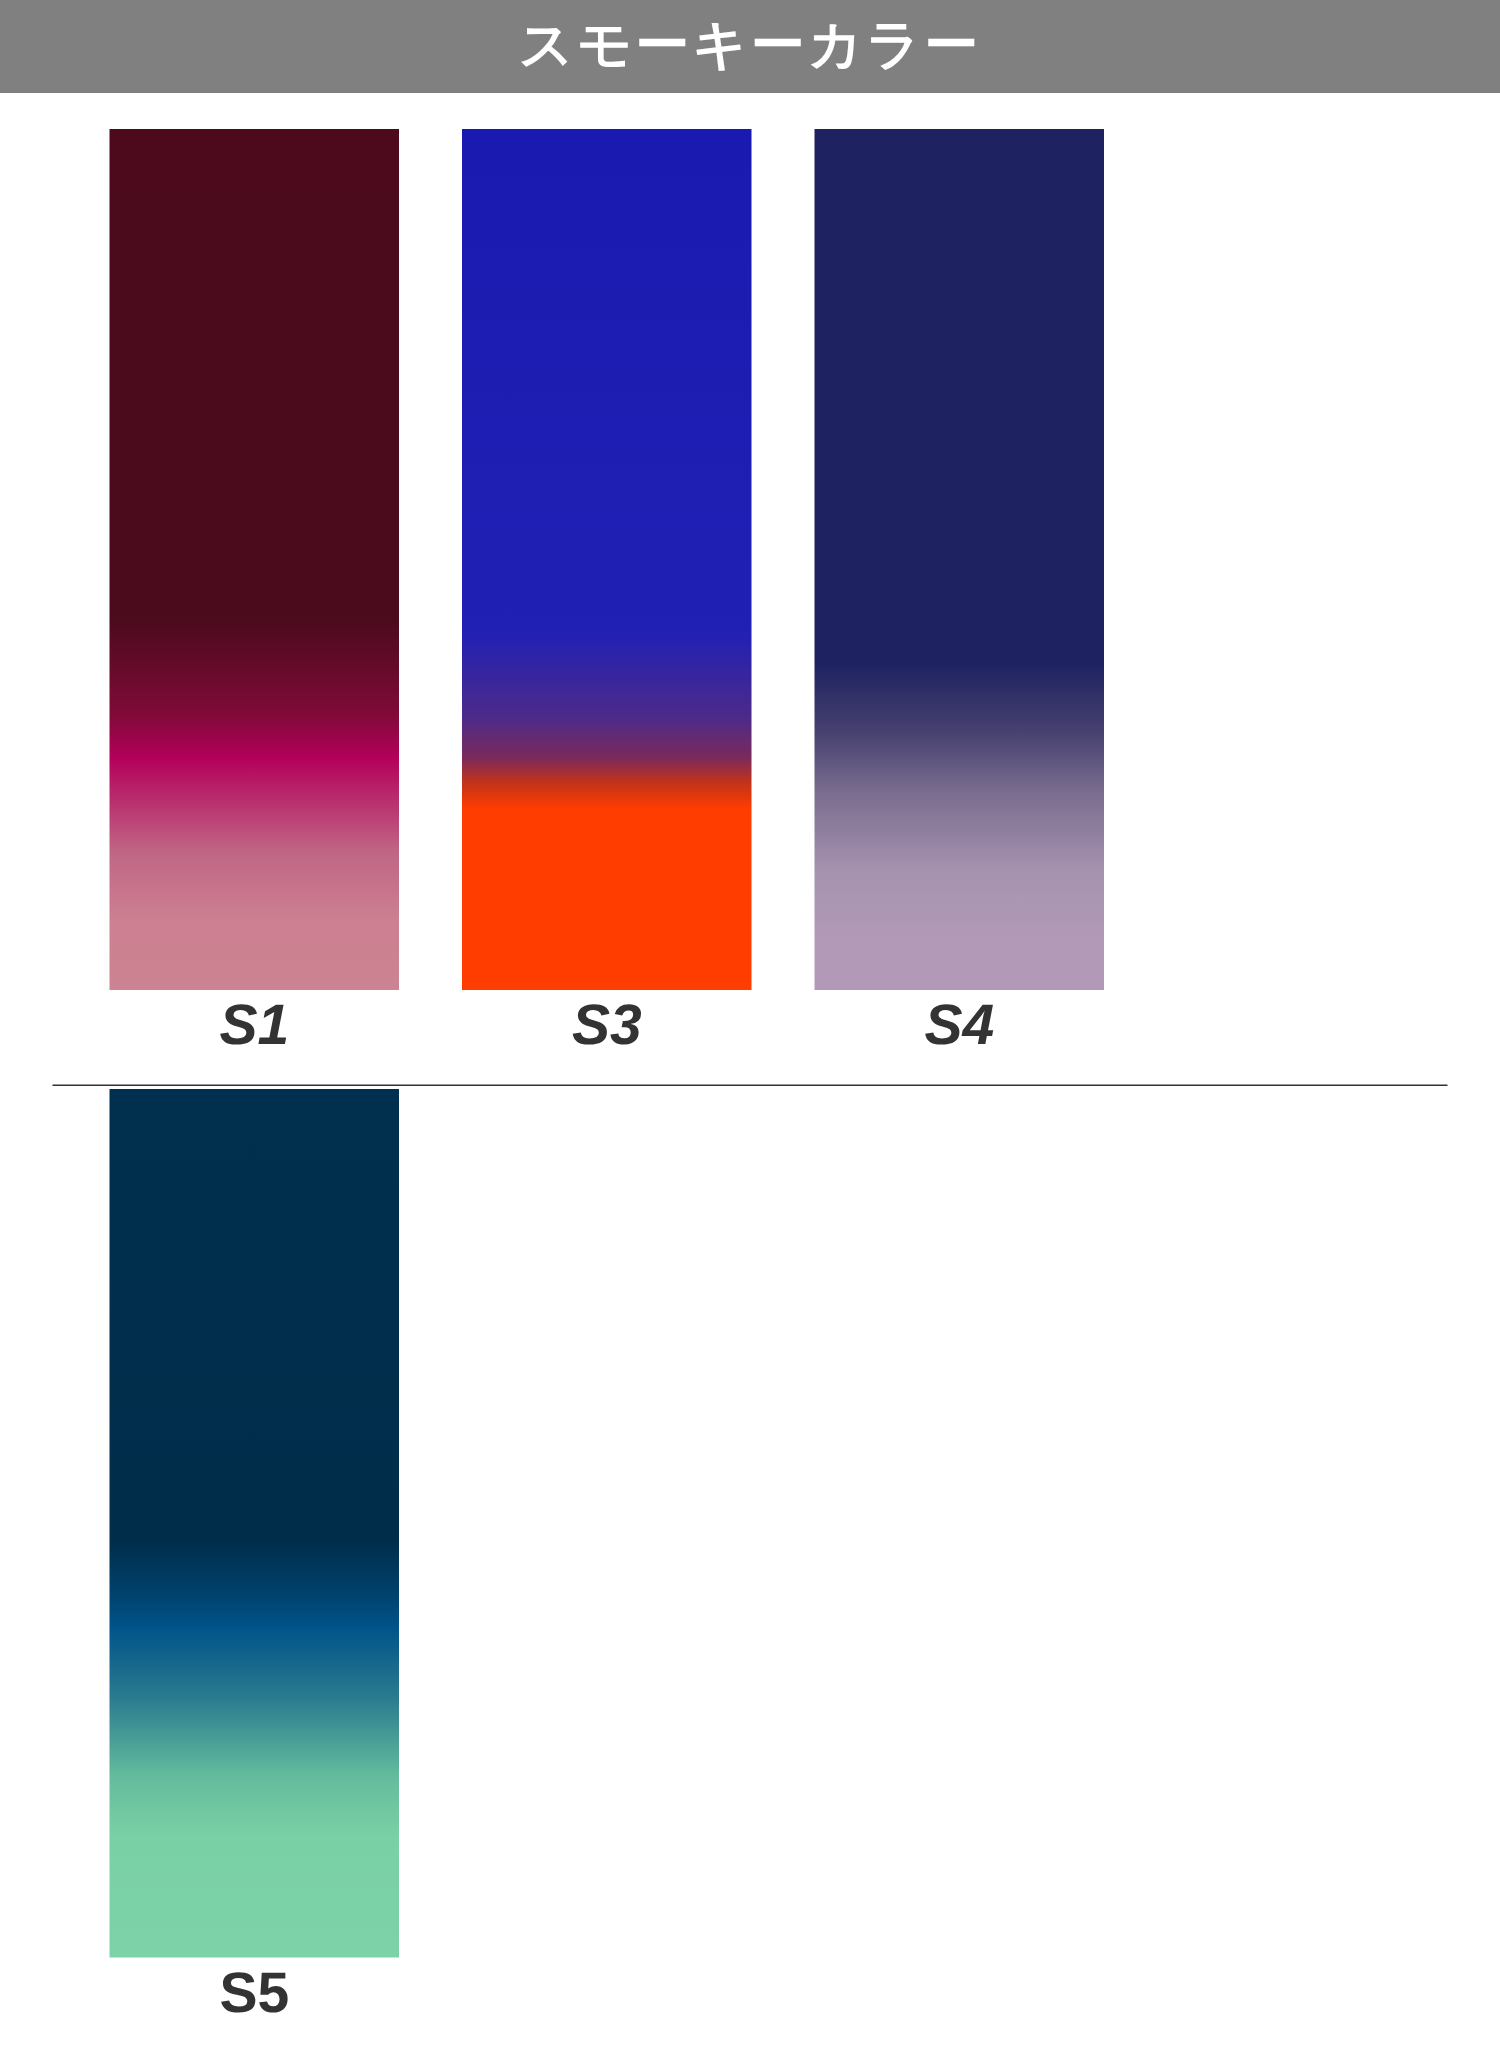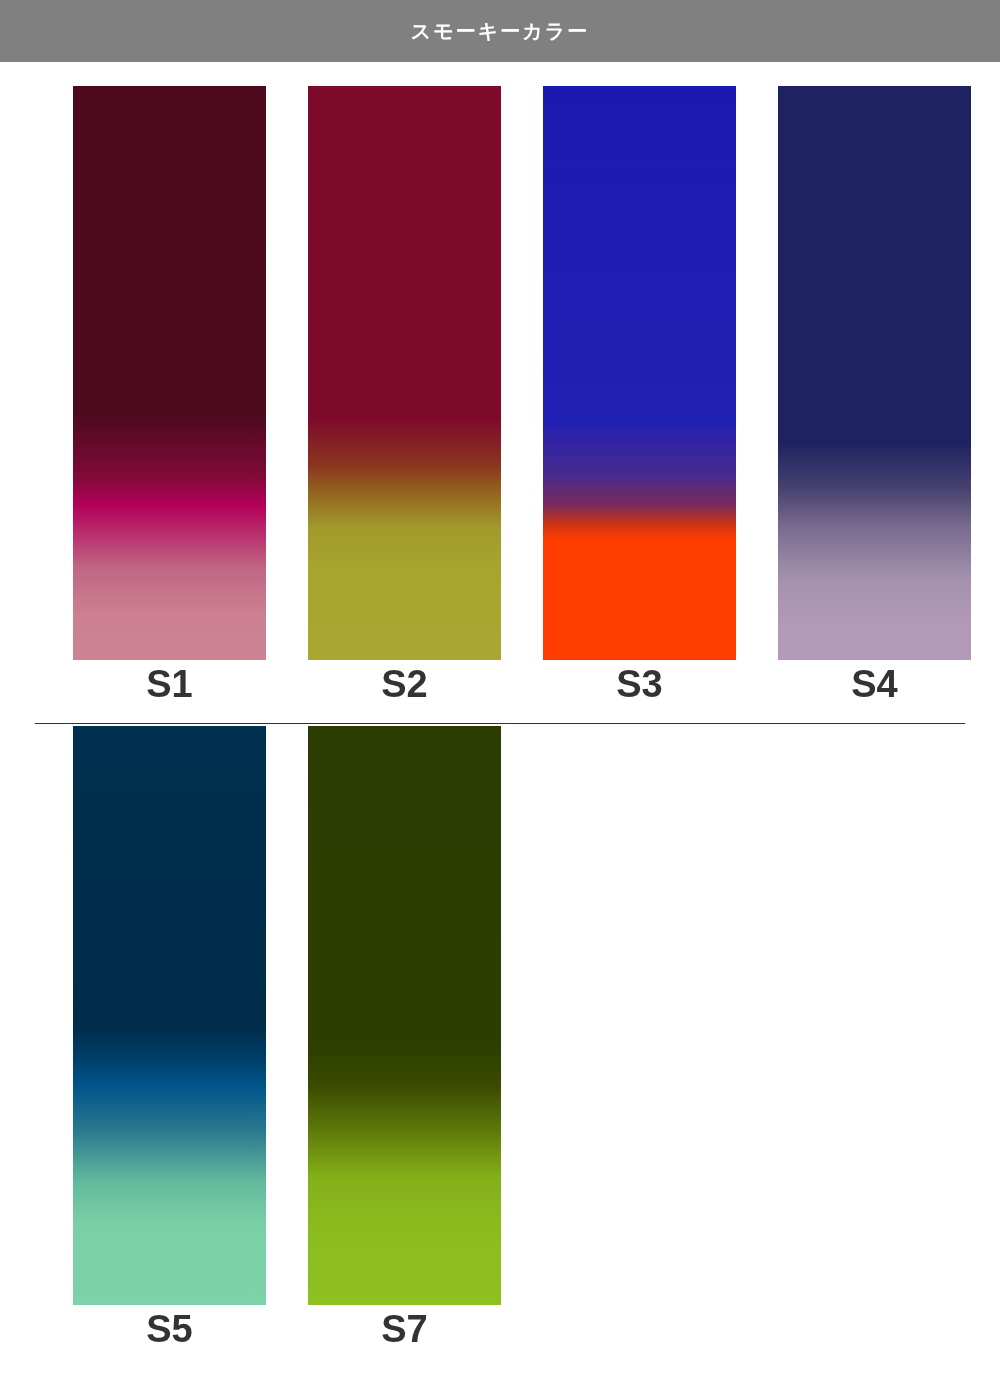"スモーキーカラー" .header-title { font-size: 20px -> 36px }
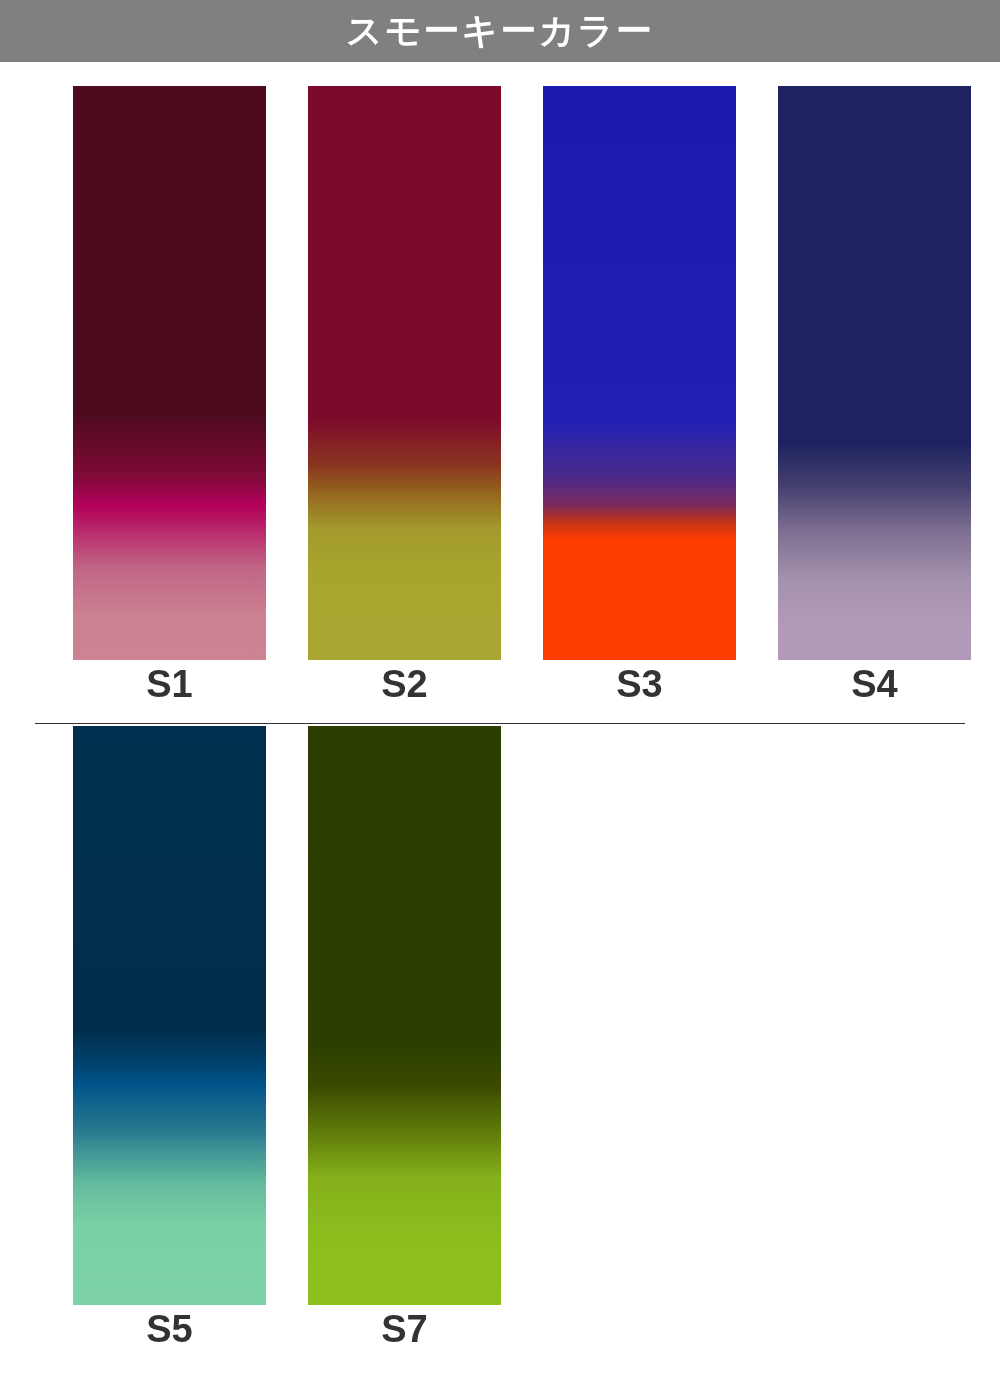"S1" .row-top { font-style: none -> italic }
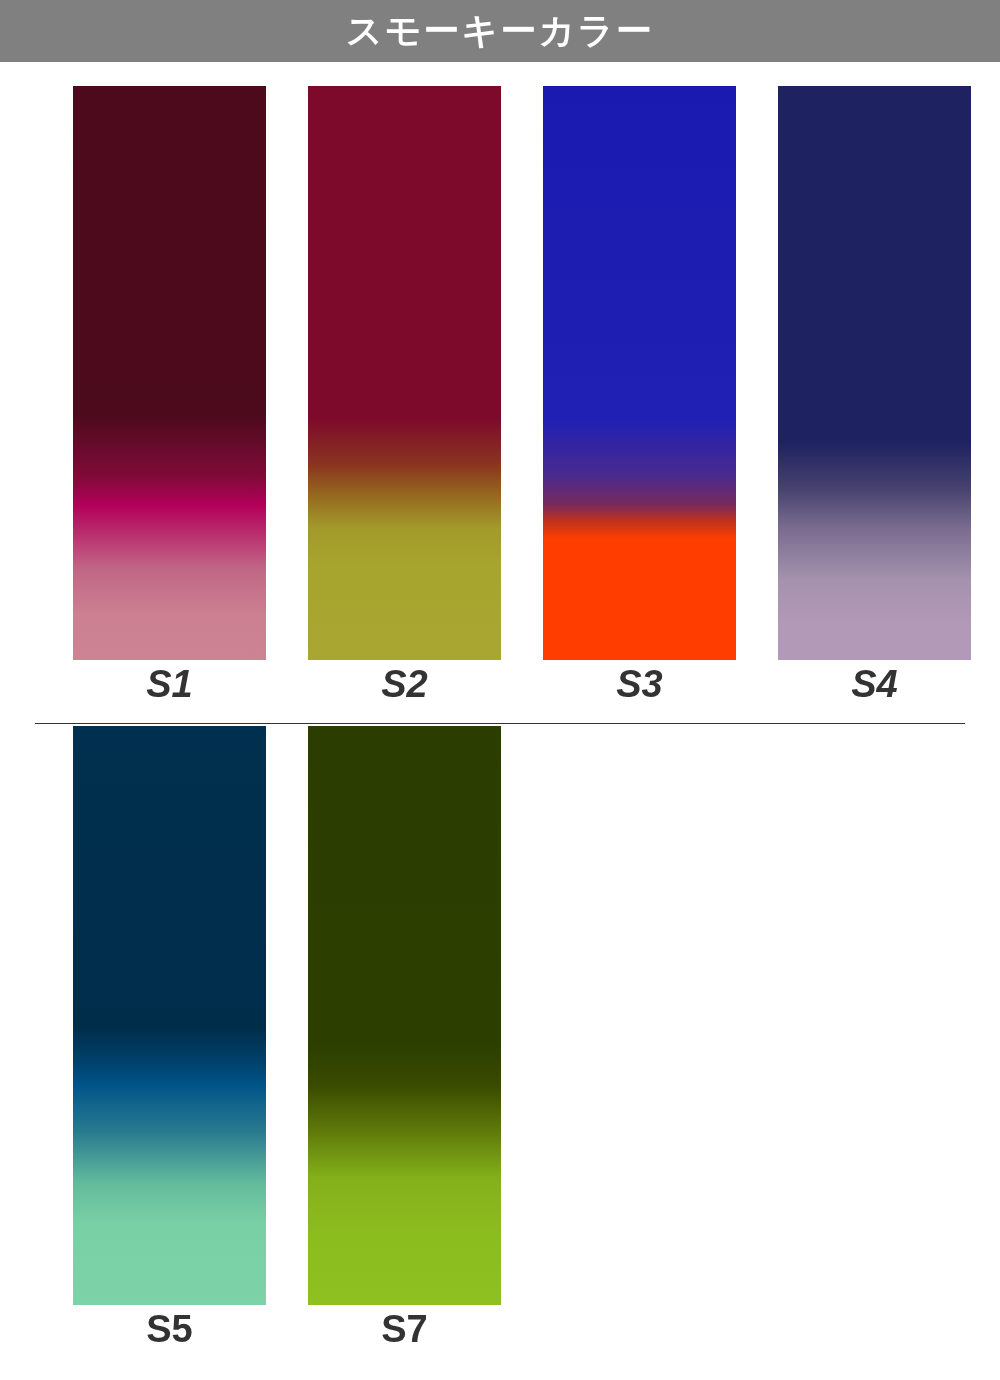"S2" div.cell { html: <div> <div></div> <div>S2</div> </div> -> none }
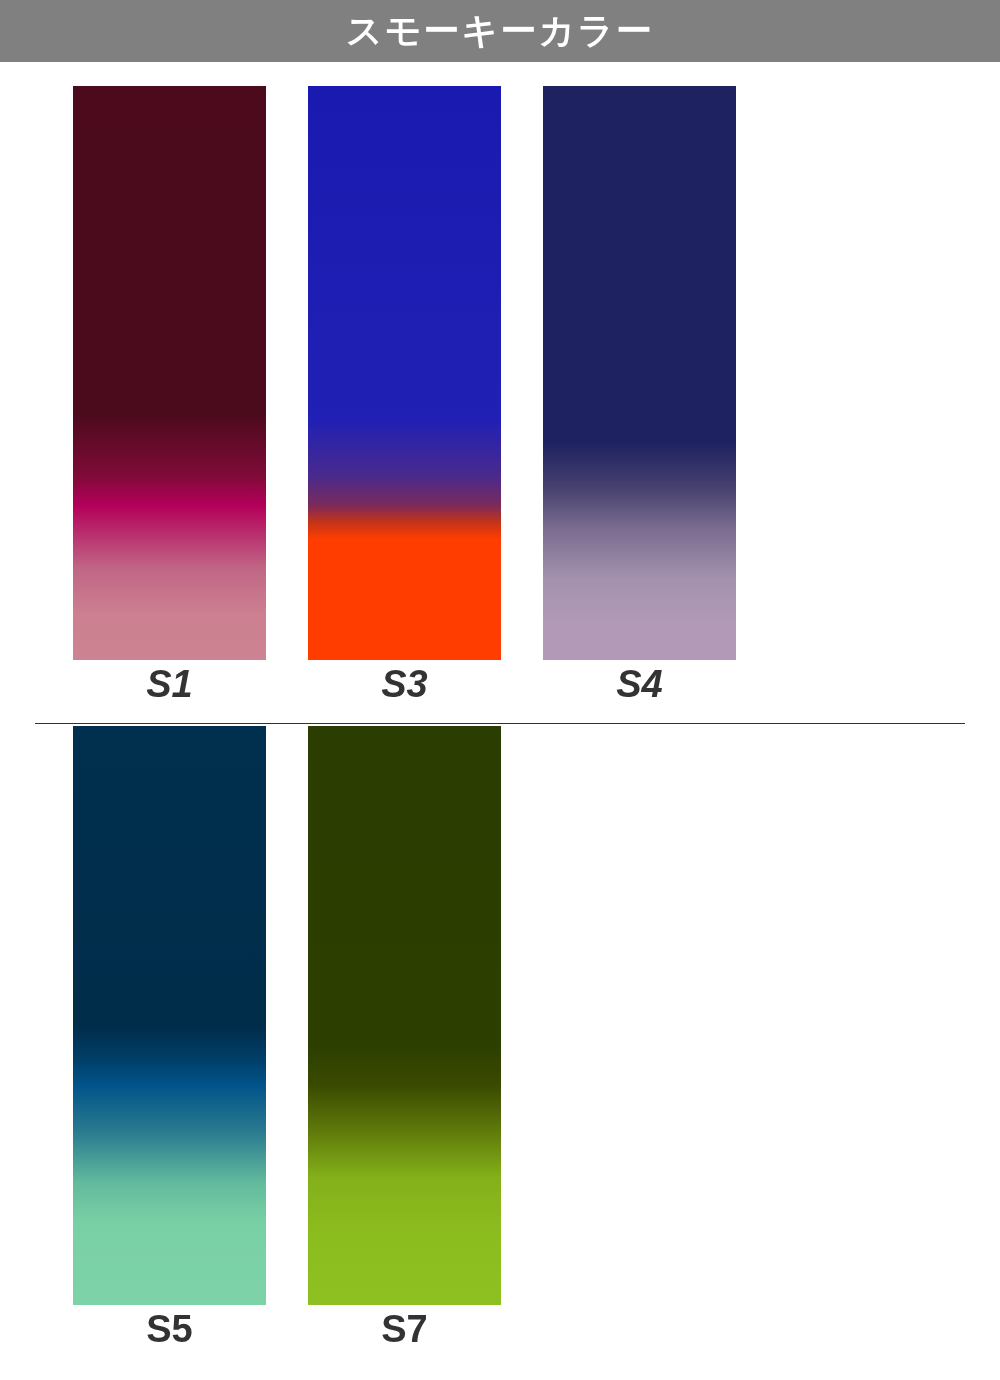"S7" div.cell { html: <div> <div></div> <div>S7</div> </div> -> none }
